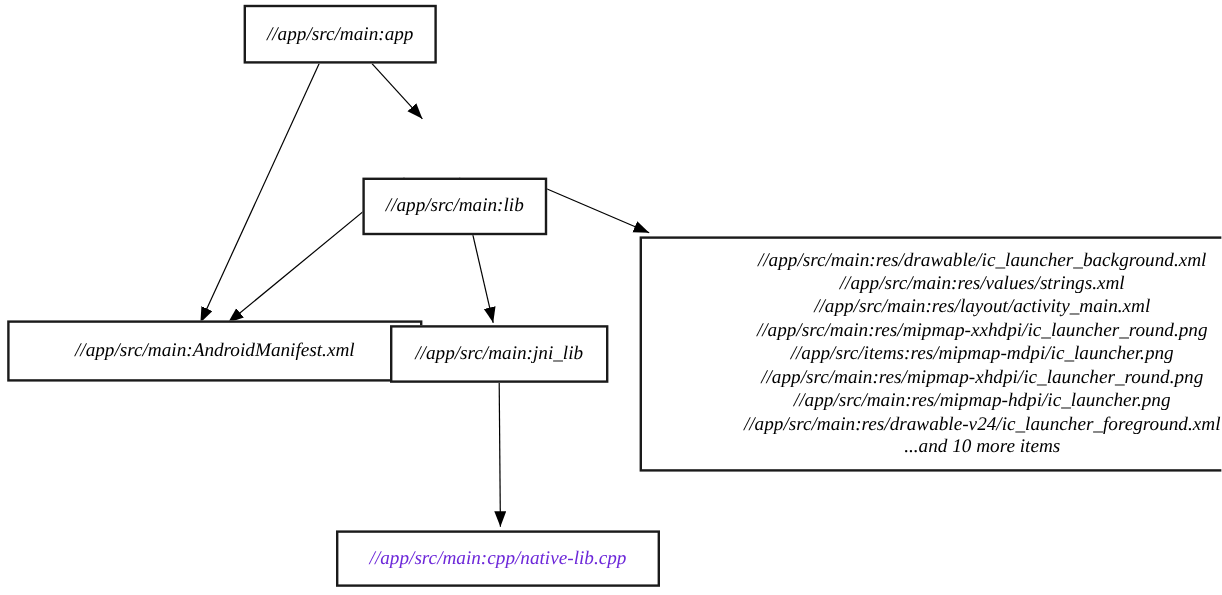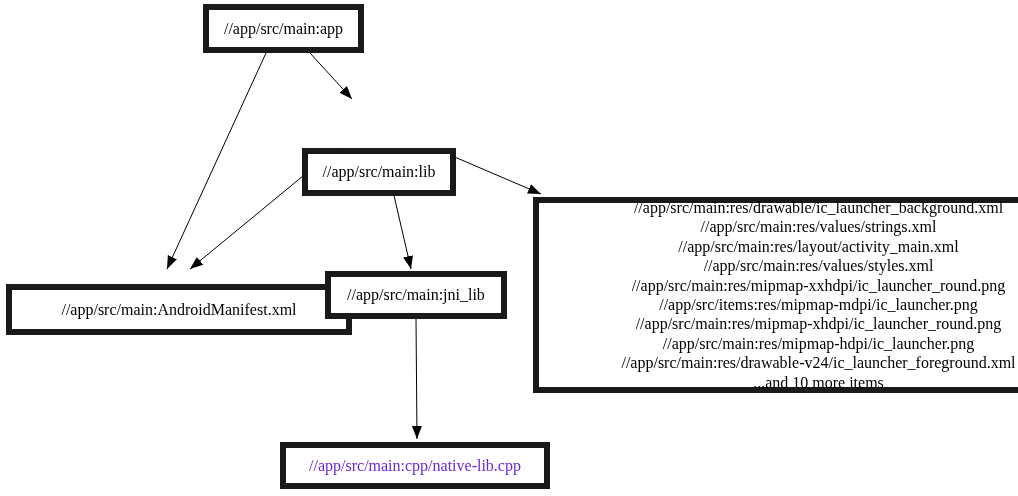"//app/src/main:app" .node { border: 6px solid #fca5a5 -> 2px solid #fca5a5; font-style: none -> italic }
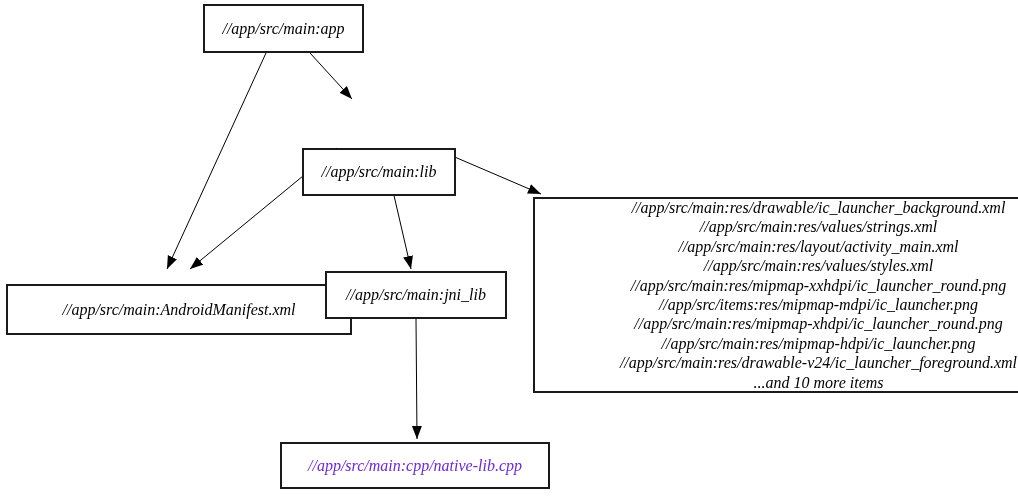"//app/src/main:res/values/styles.xml" div.res-line { html: <div>//app/src/main:res/values/styles.xml</div> -> none }
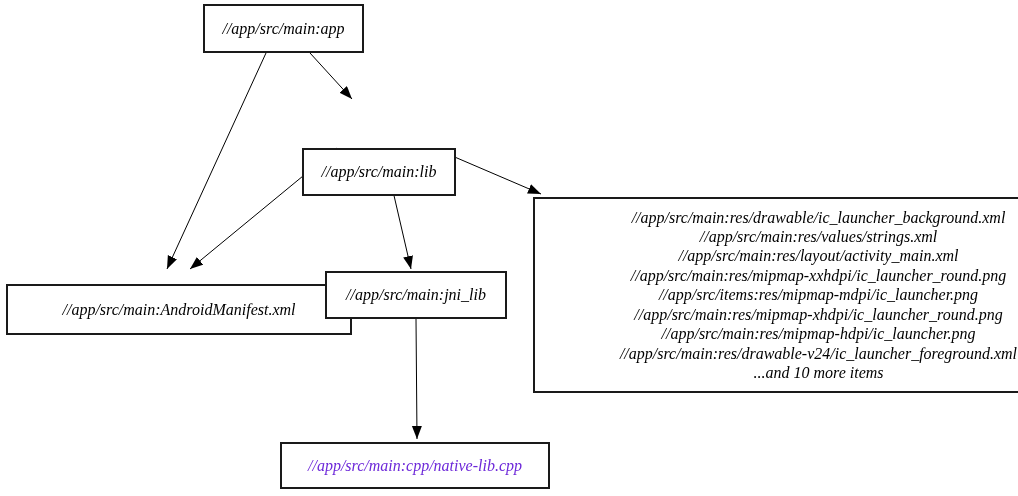"//app/src/main:AndroidManifest.xml" .node-manifest { top: 284px -> 267px }
